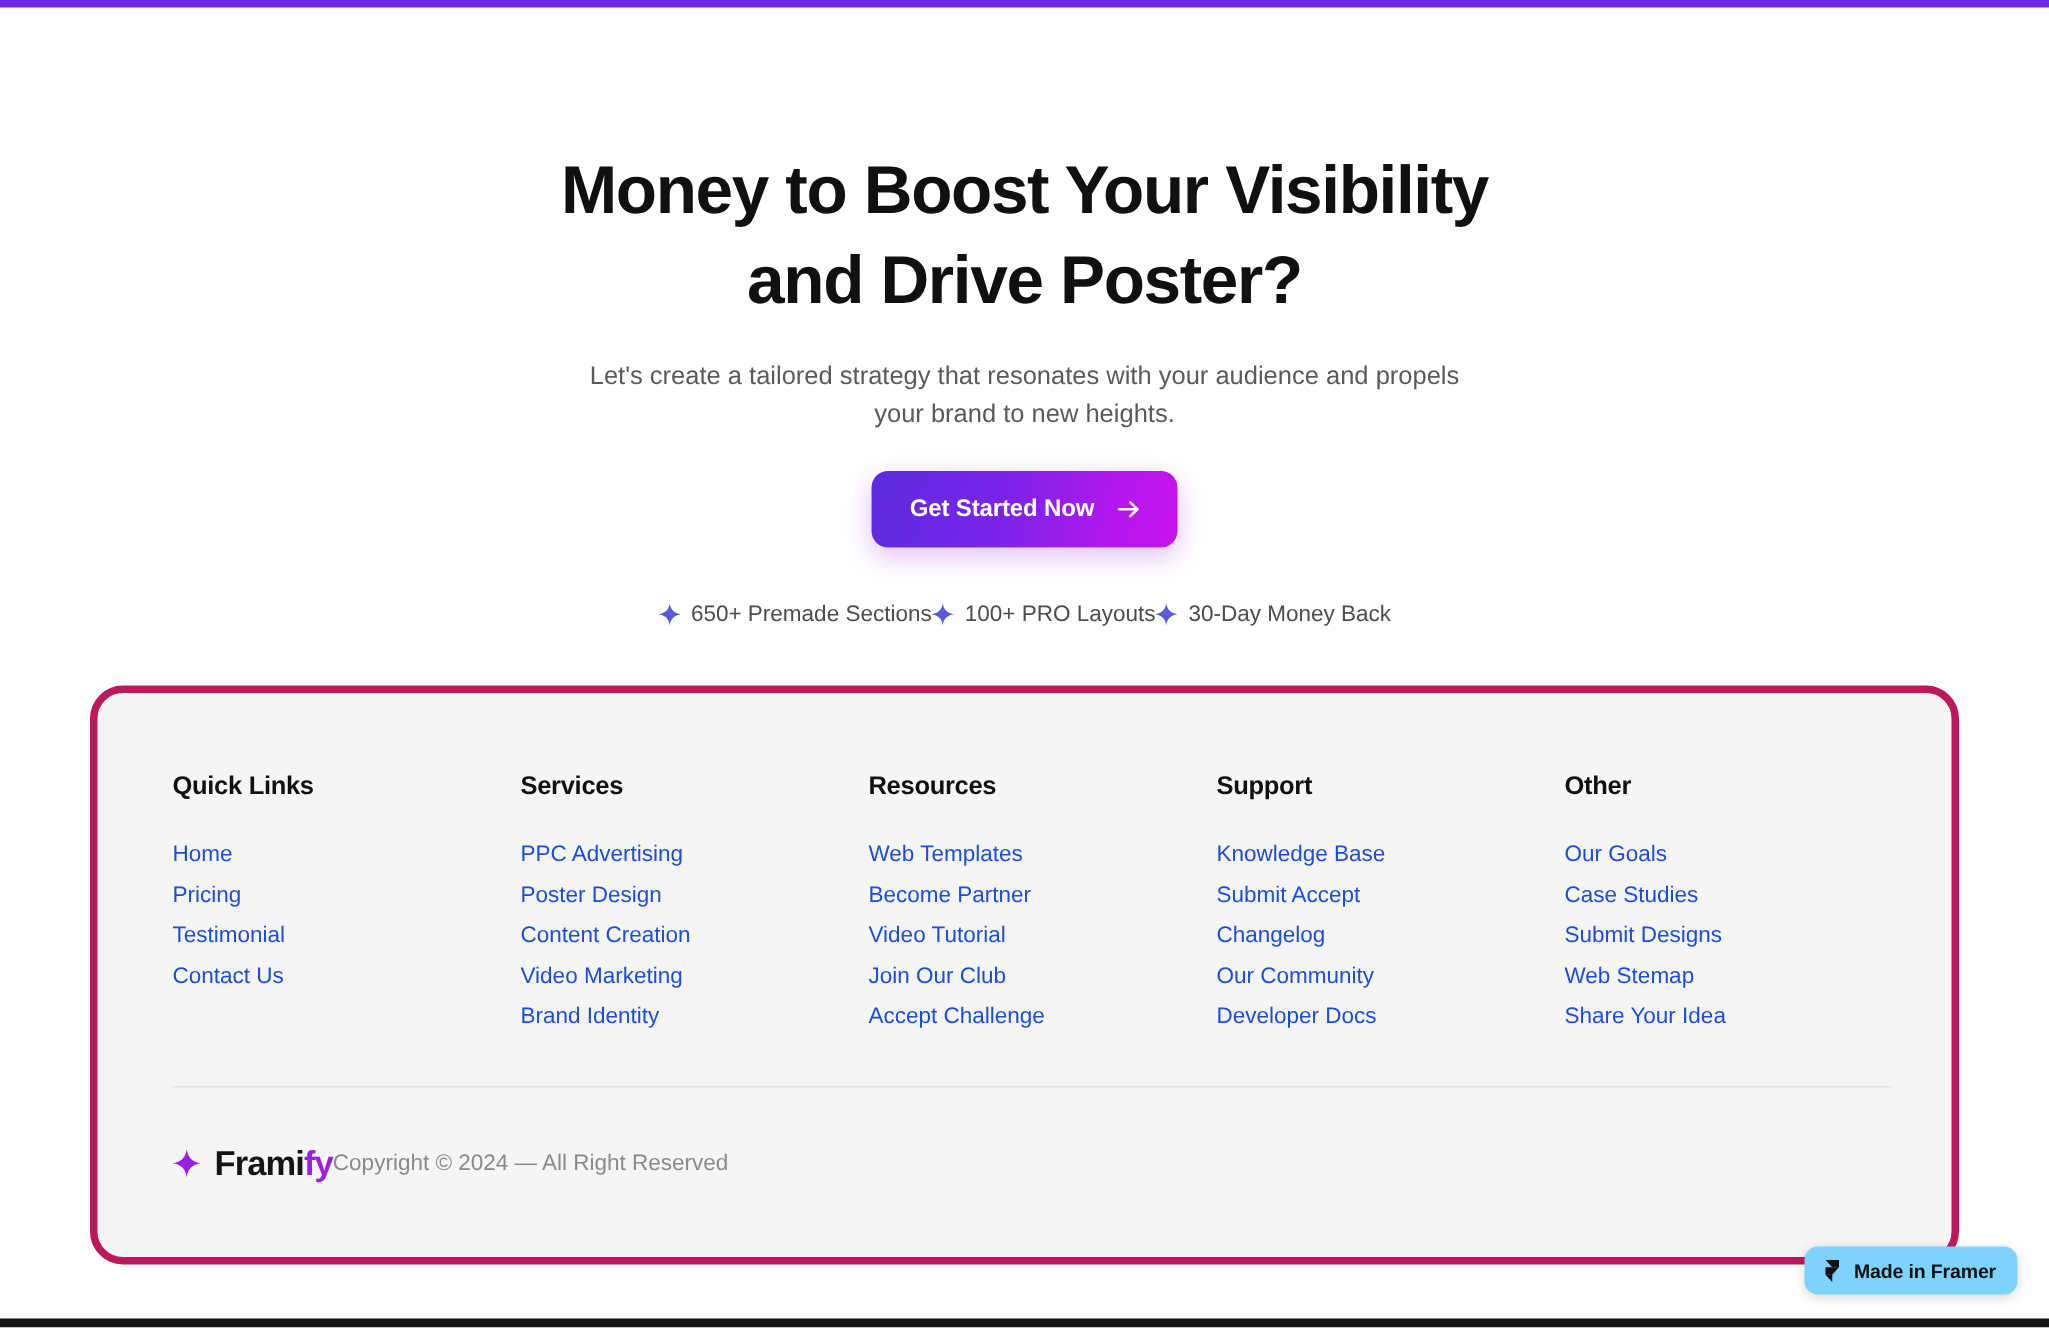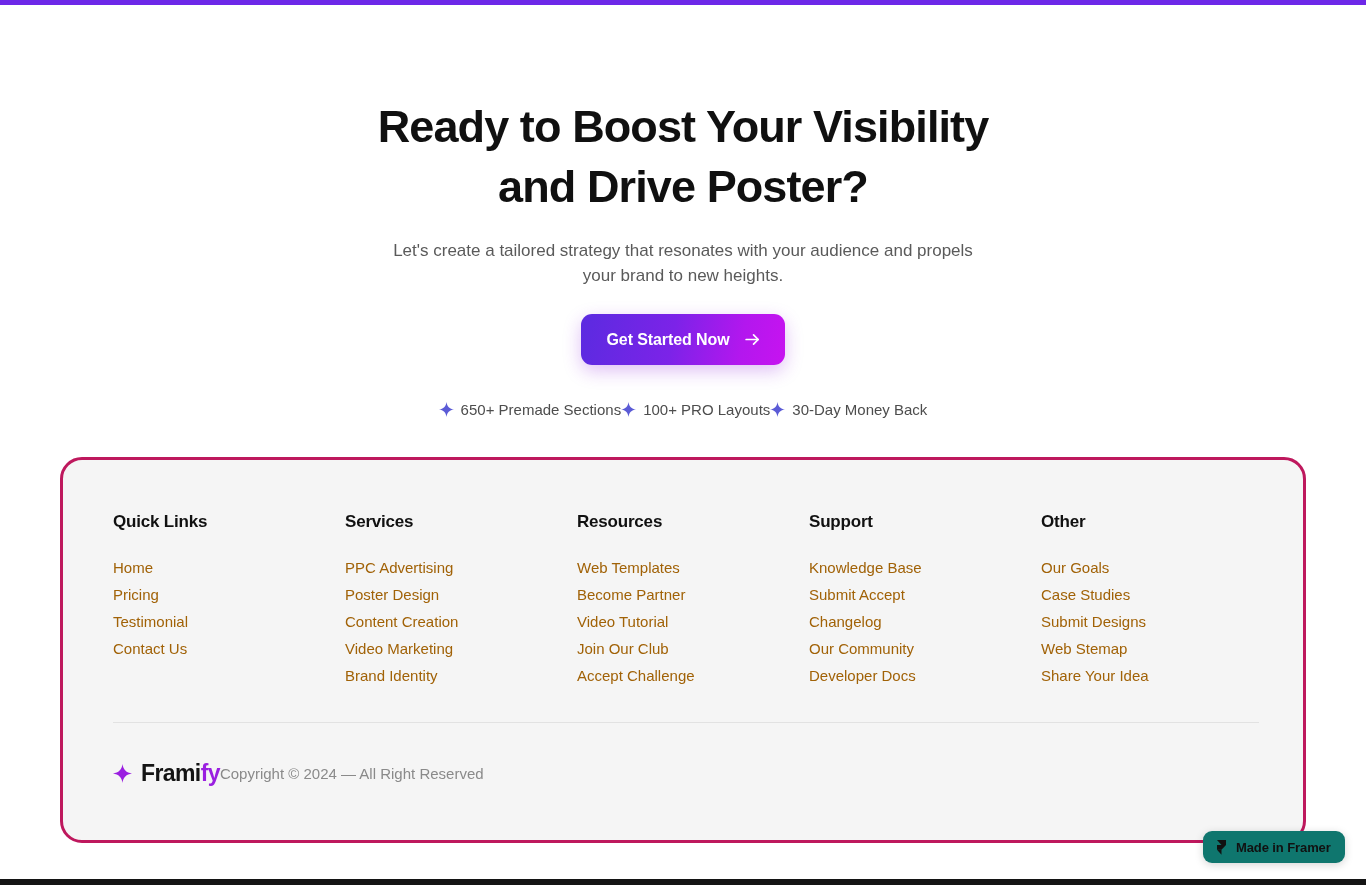"Ready to Boost Your Visibility" span.line { text: Ready -> Money }
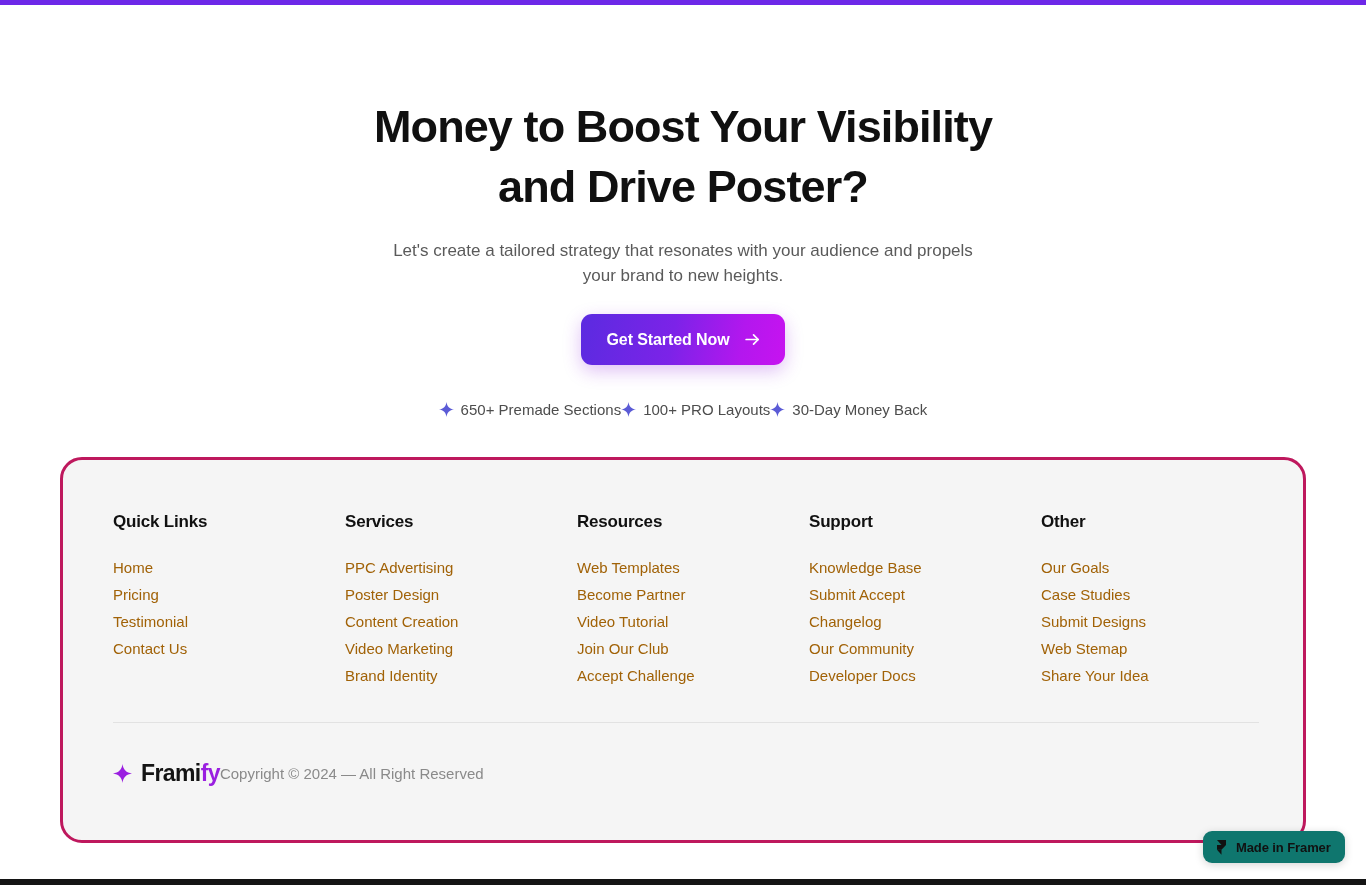"Quick Links" .footer-card { border: 3px solid #be185d -> 5px solid #be185d }
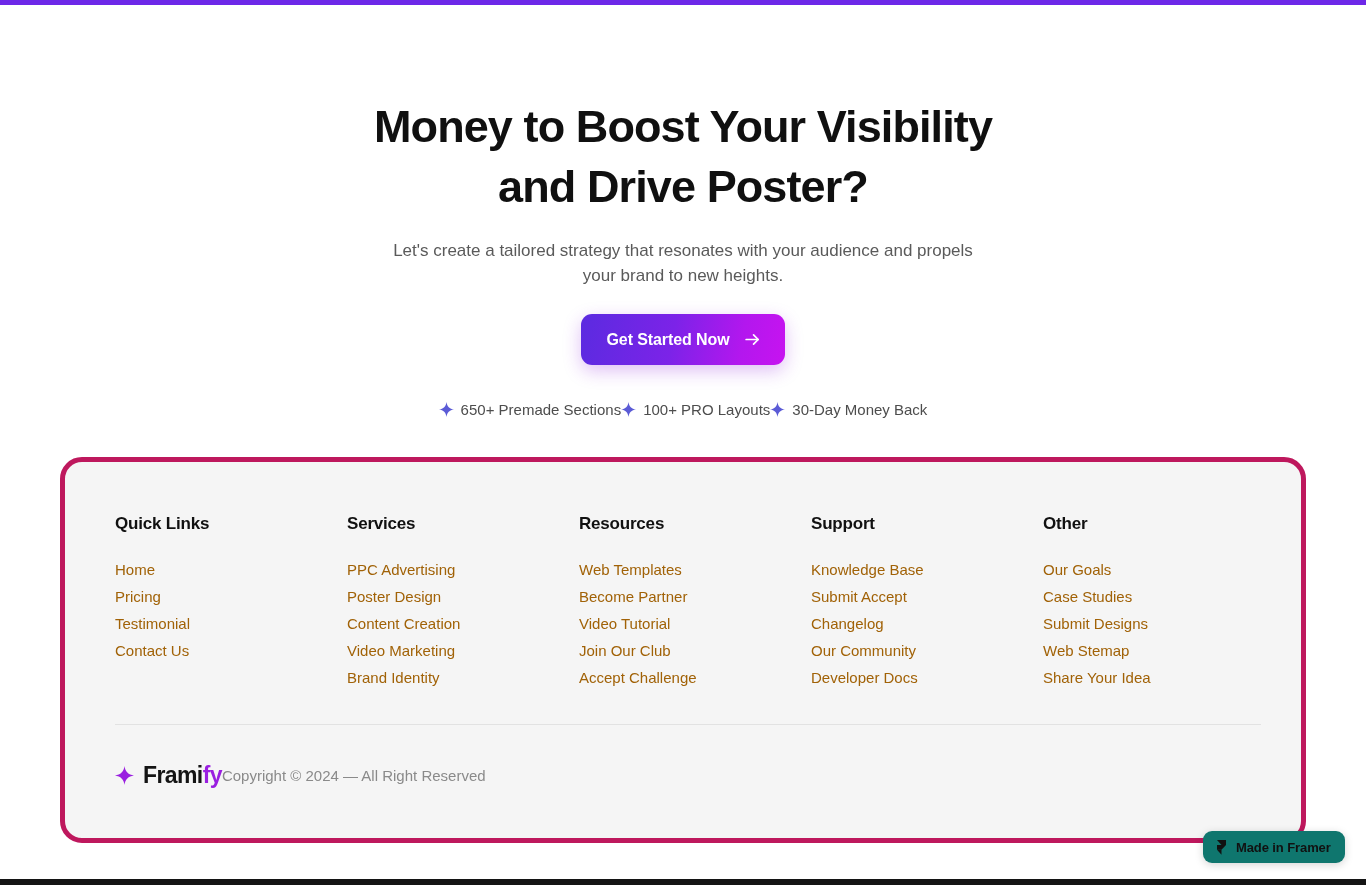"Home" .col-link { color: #a16207 -> #1d4ed8 }
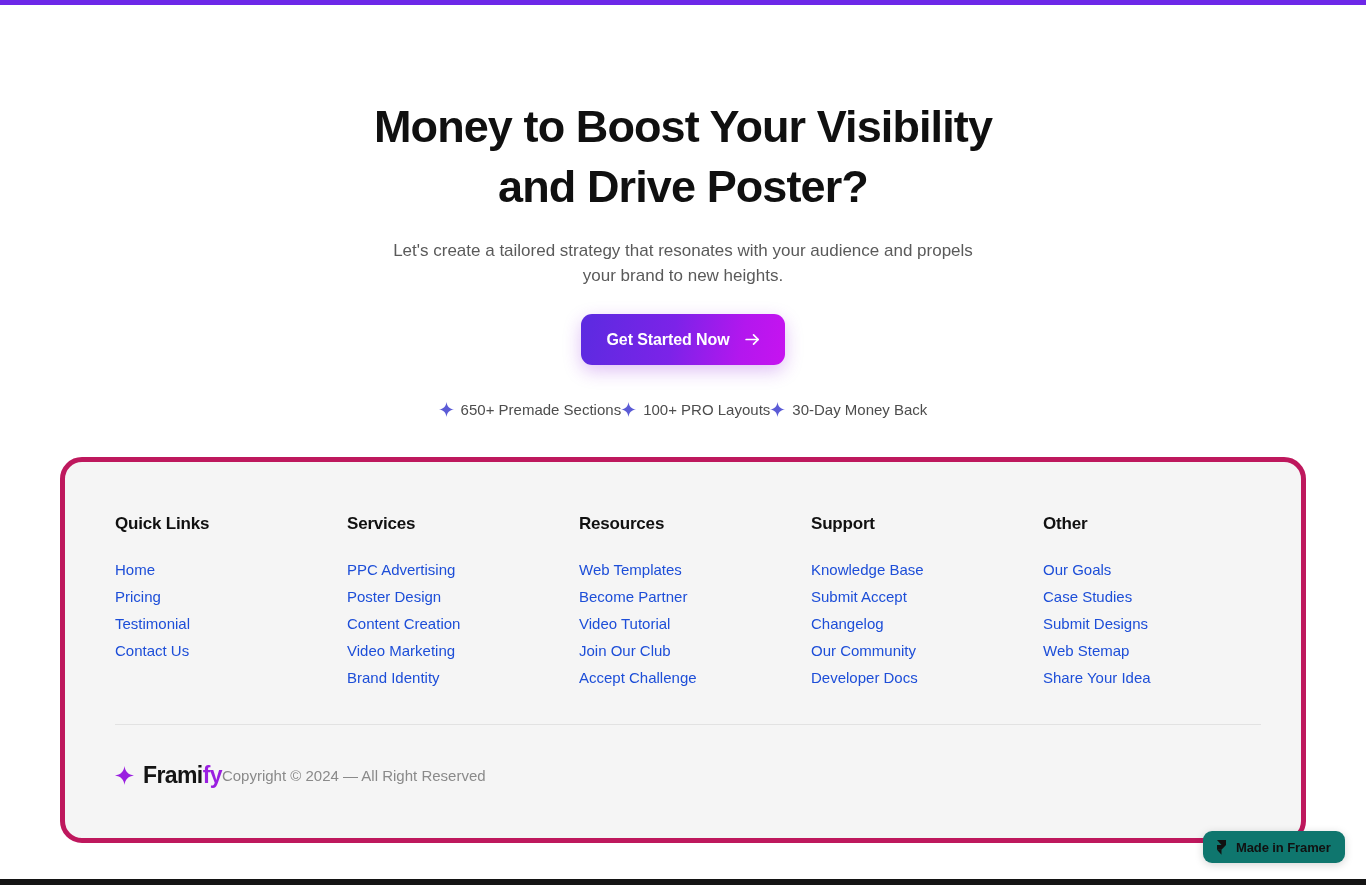"Made in Framer" .framer-badge { background: #0f766e -> #7dd3fc }
